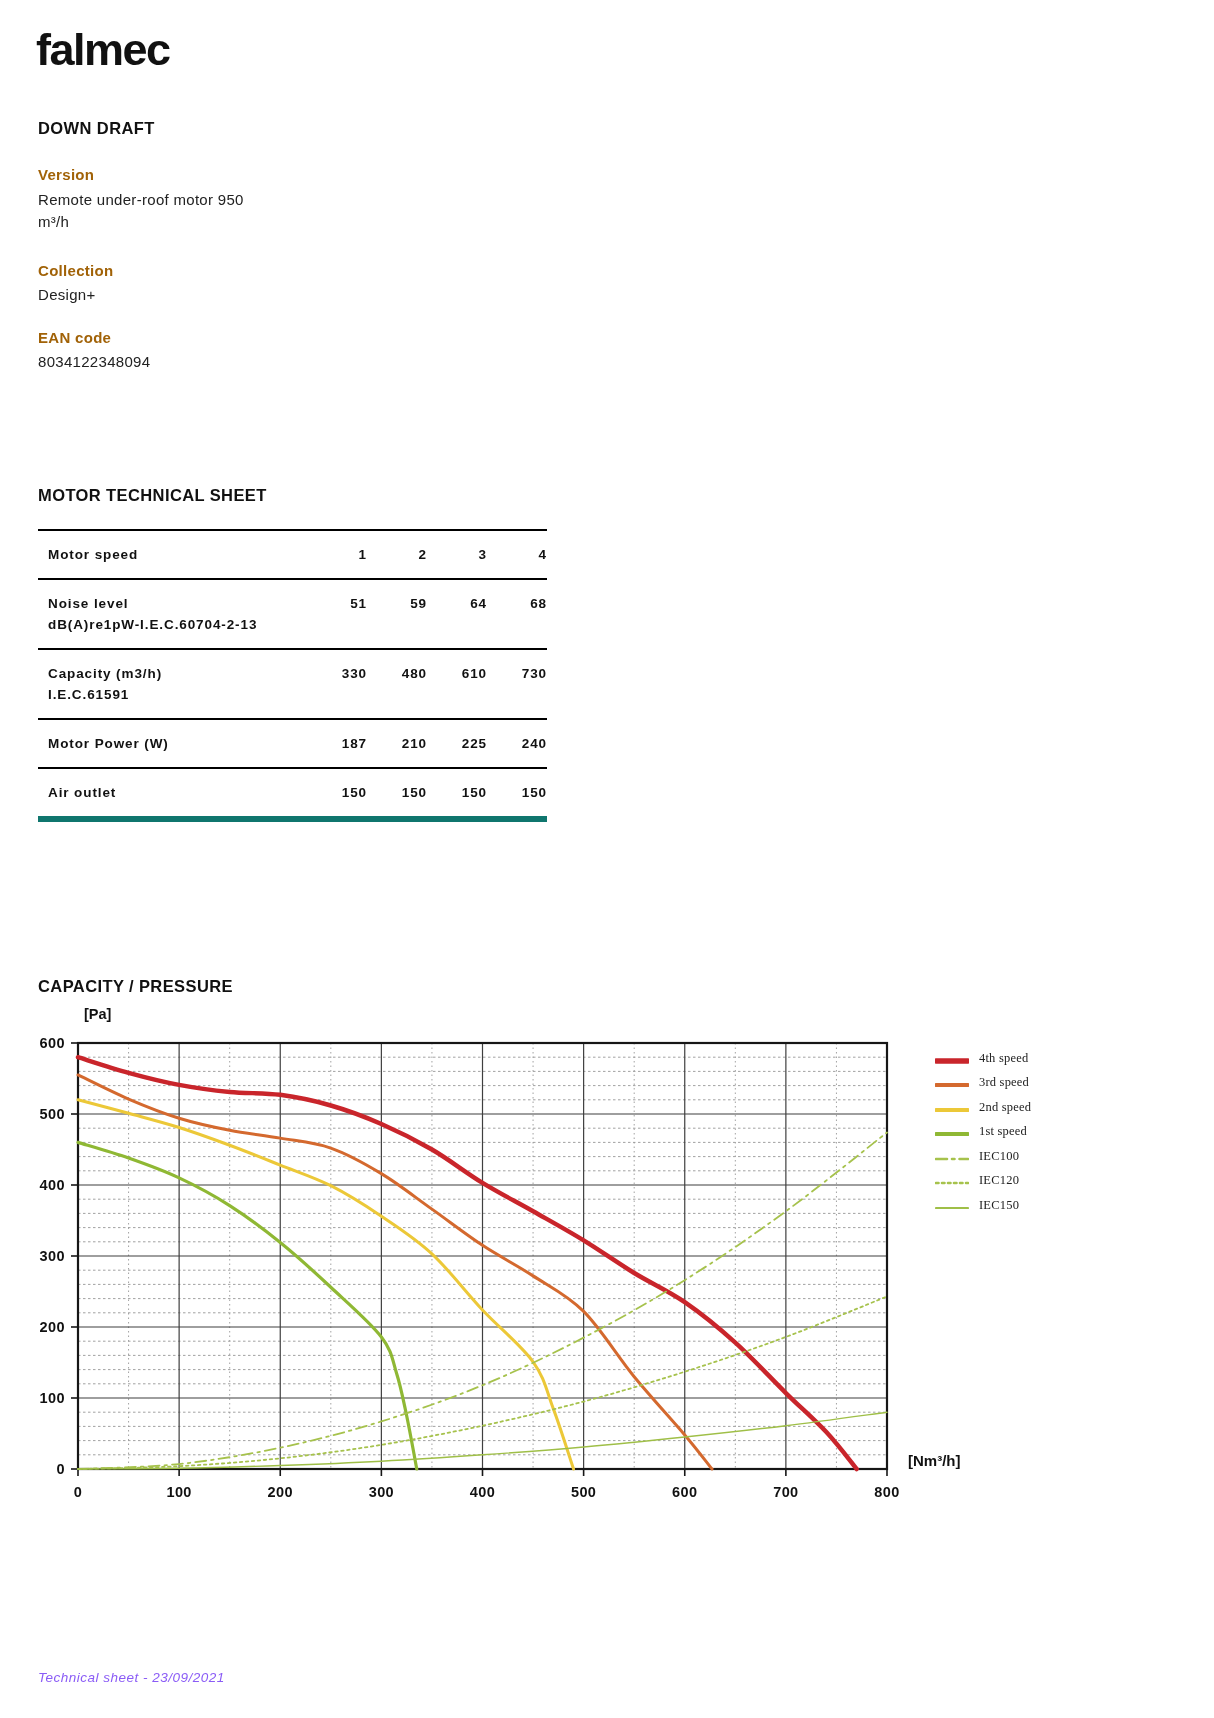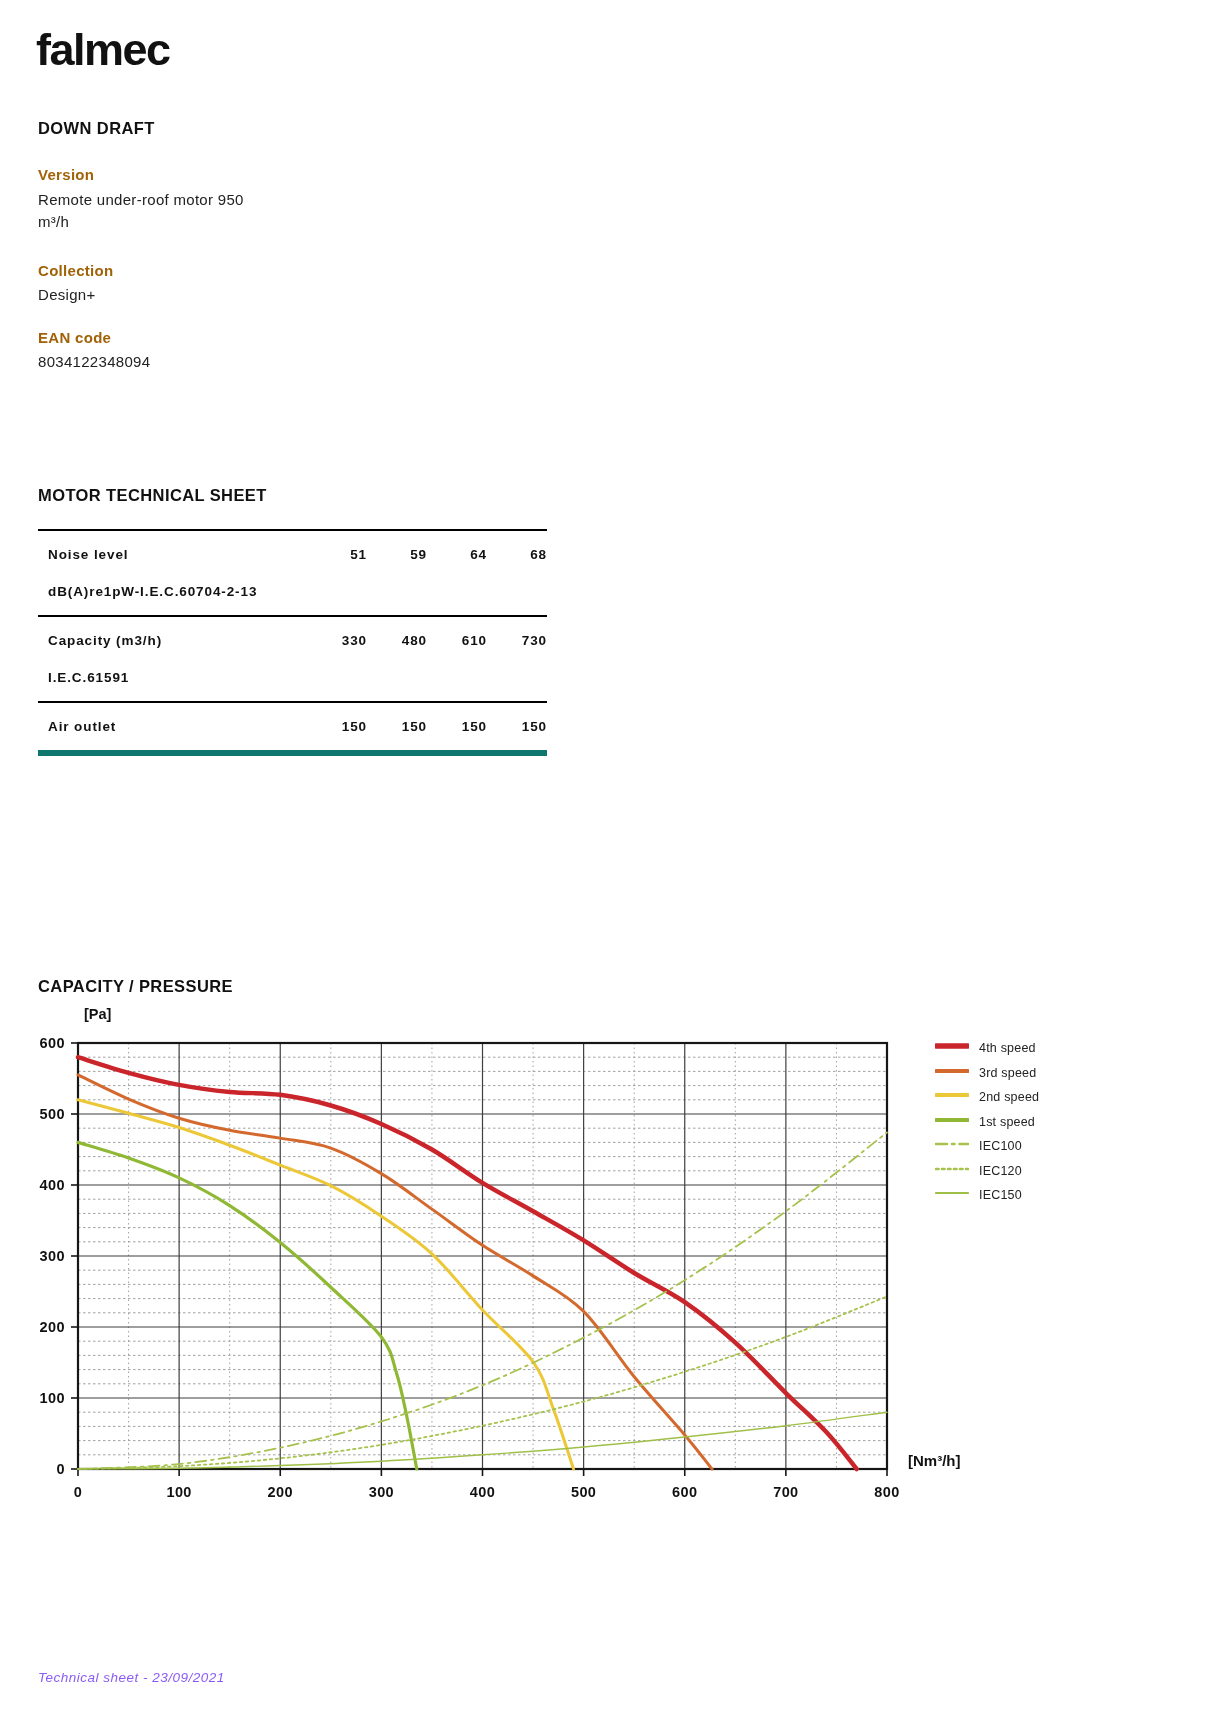"Motor speed" div.trow { html: none -> <div> <div>Motor speed</div> <div>1</div> <div>2</div> <div>3</div> <div>4</div> </div> }
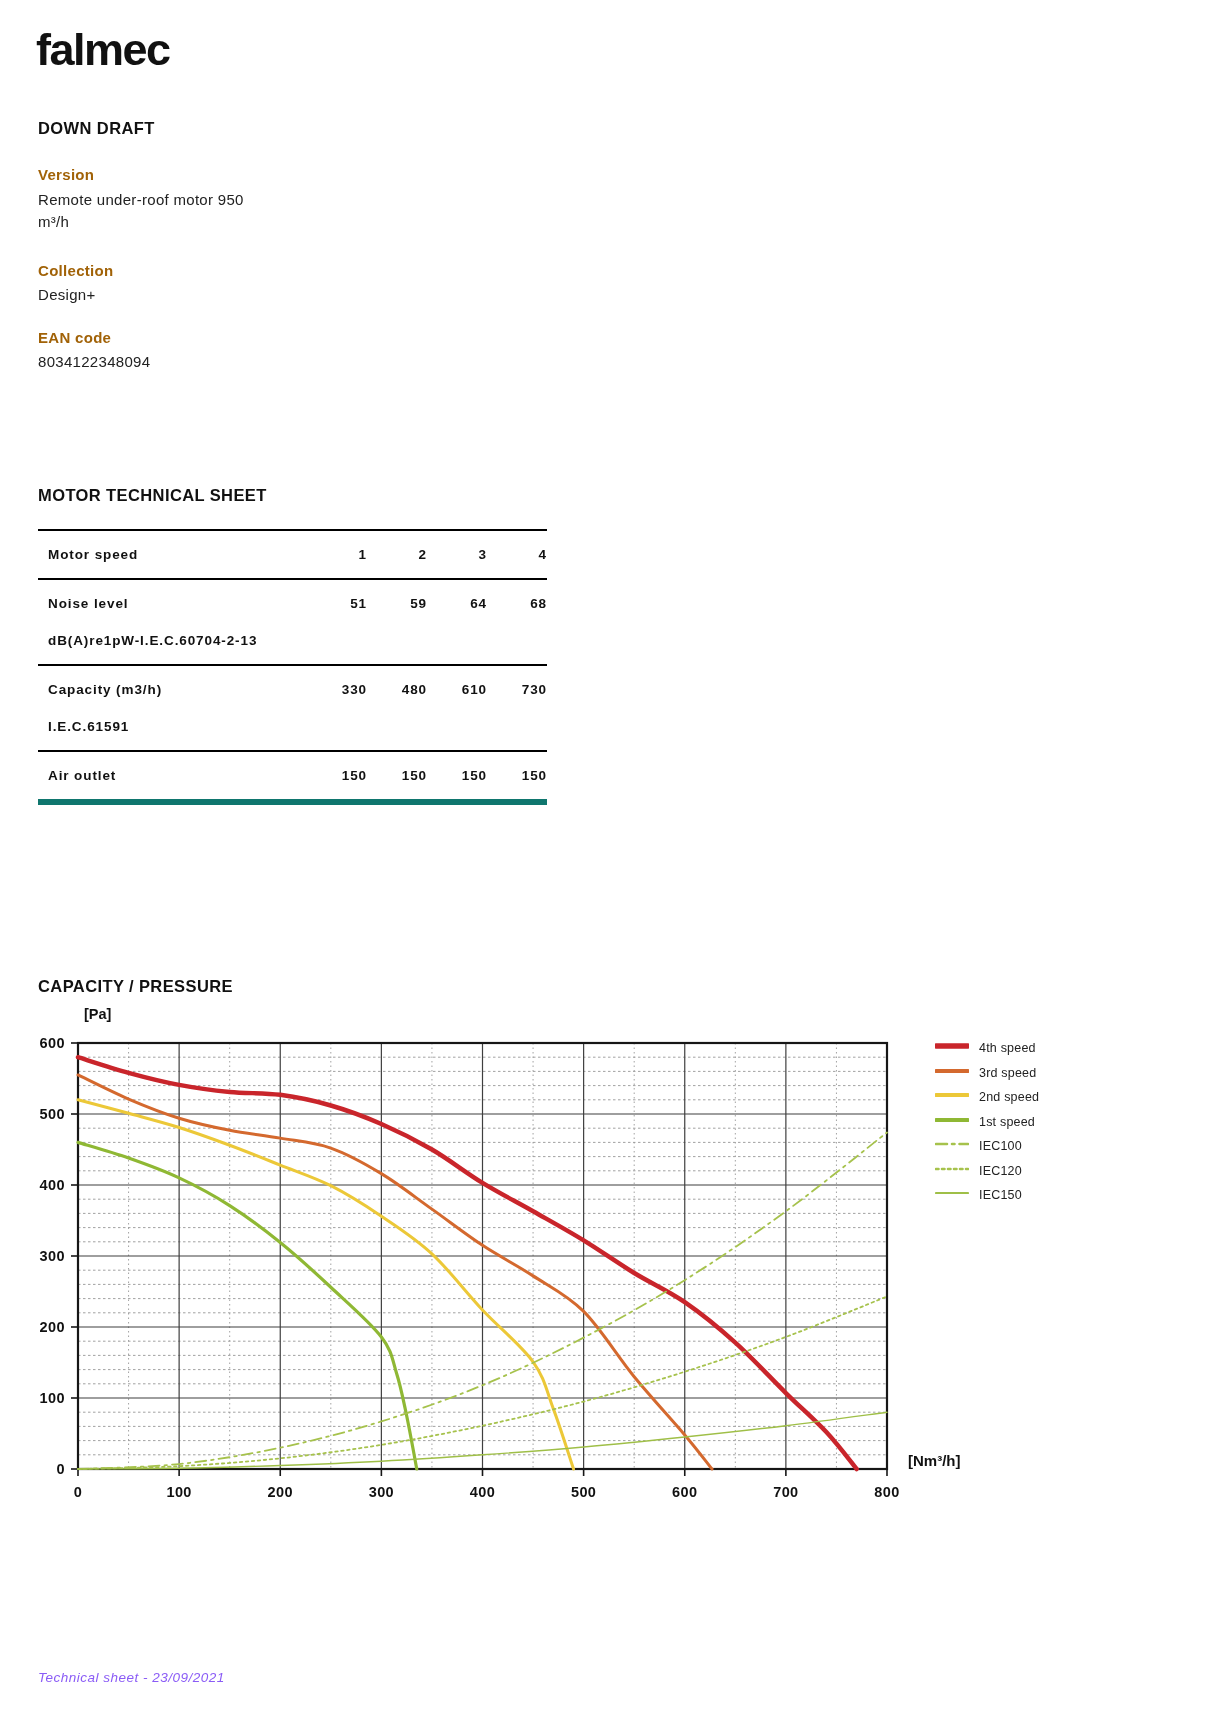"dB(A)re1pW-I.E.C.60704-2-13" .tlabel .l2 { margin-top: 18px -> 2px }
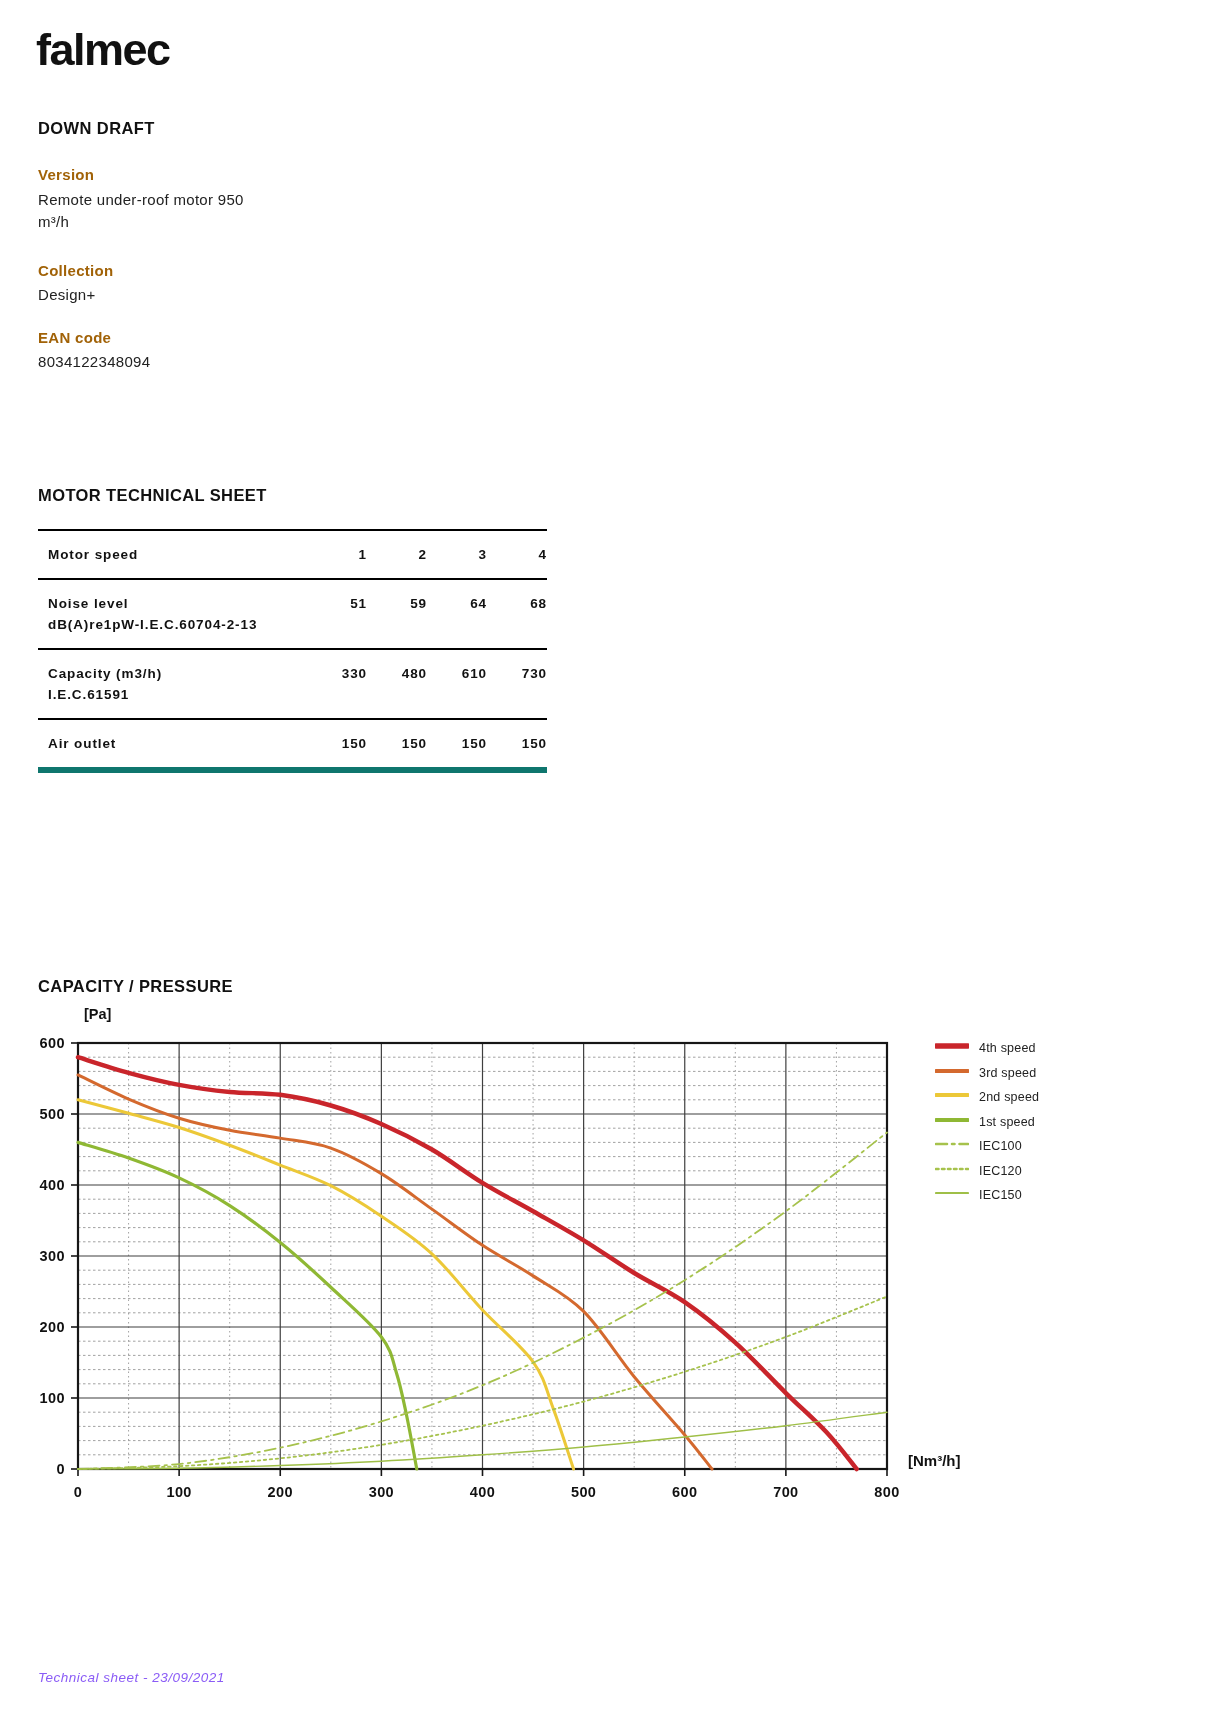"Motor Power (W)" div.trow { html: none -> <div> <div> <div>Motor Power (W)</div> </div> <div>187</div> <div>210</div> <div>225</div> <div>240</div> </div> }
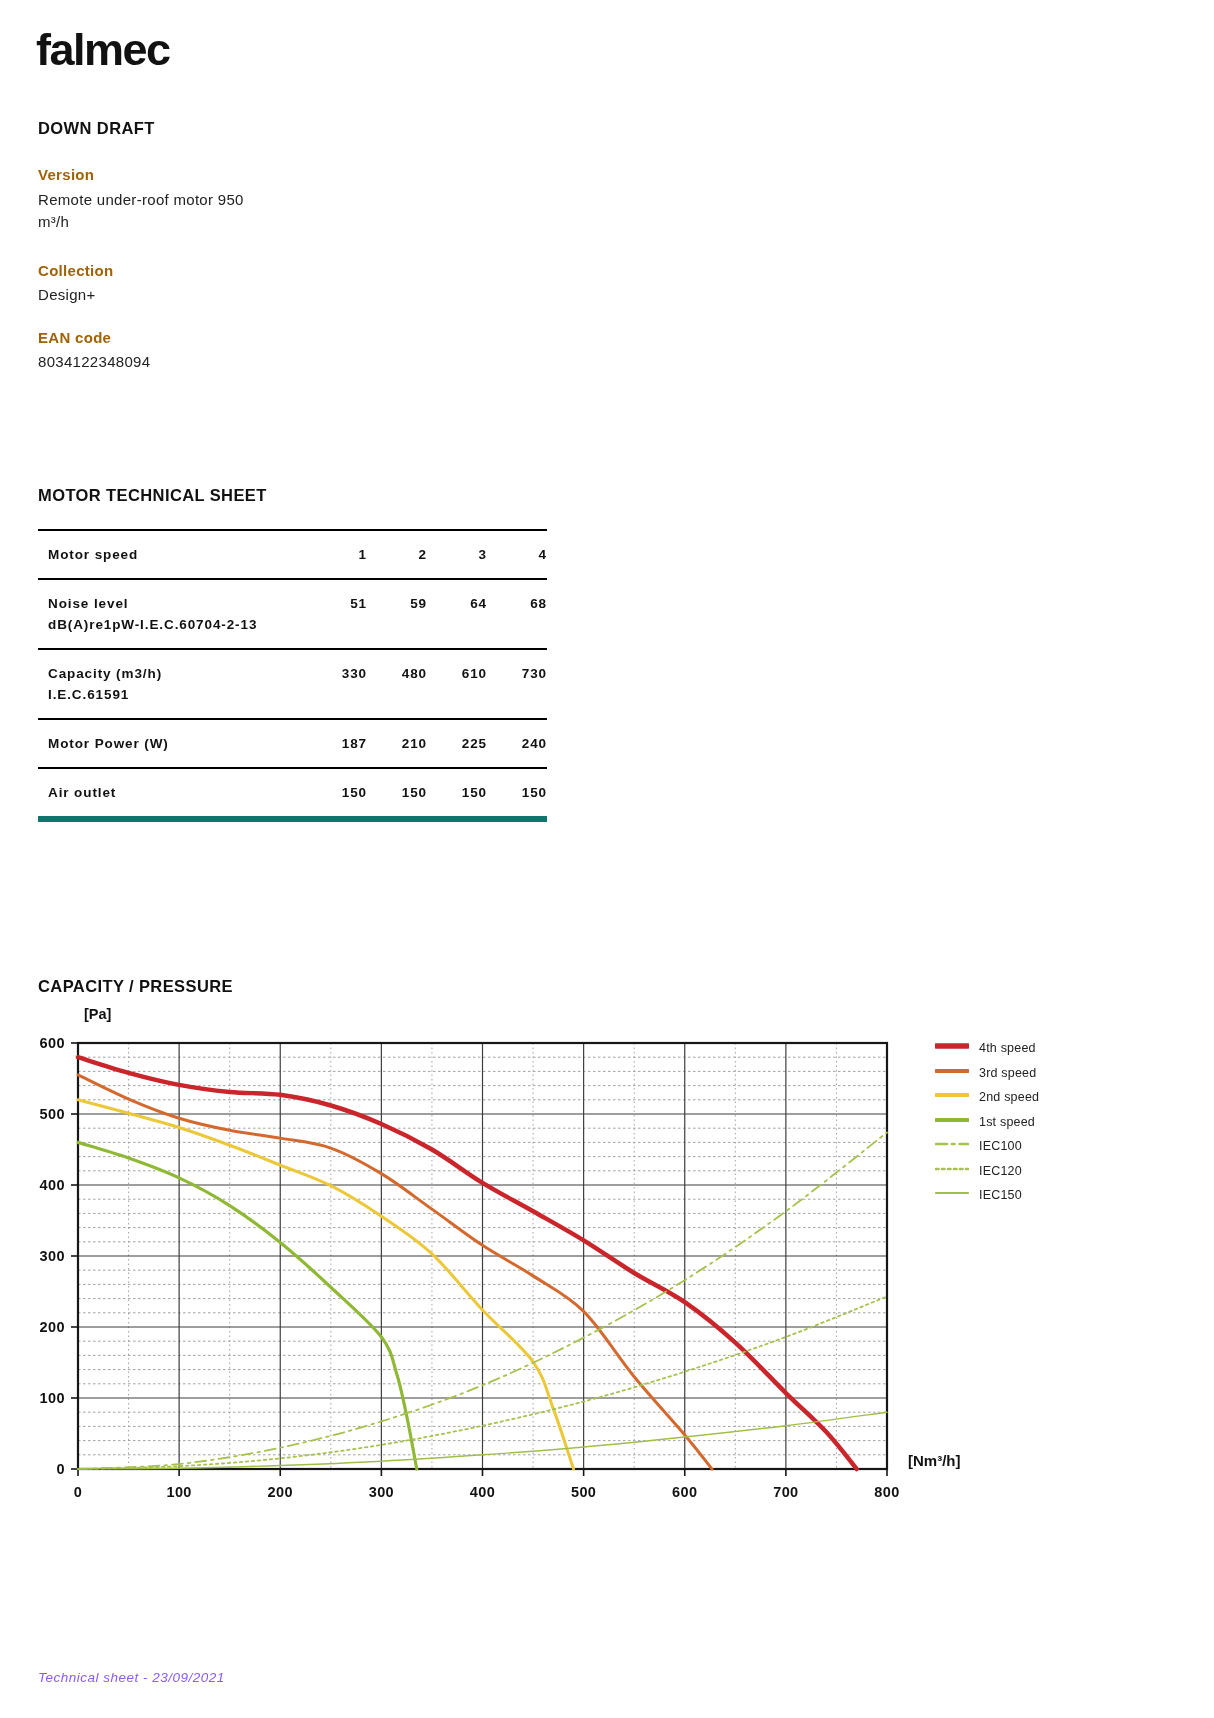"4th speed" .legend-item { align-items: flex-start -> flex-end; font-family: none -> Liberation Serif, serif }
